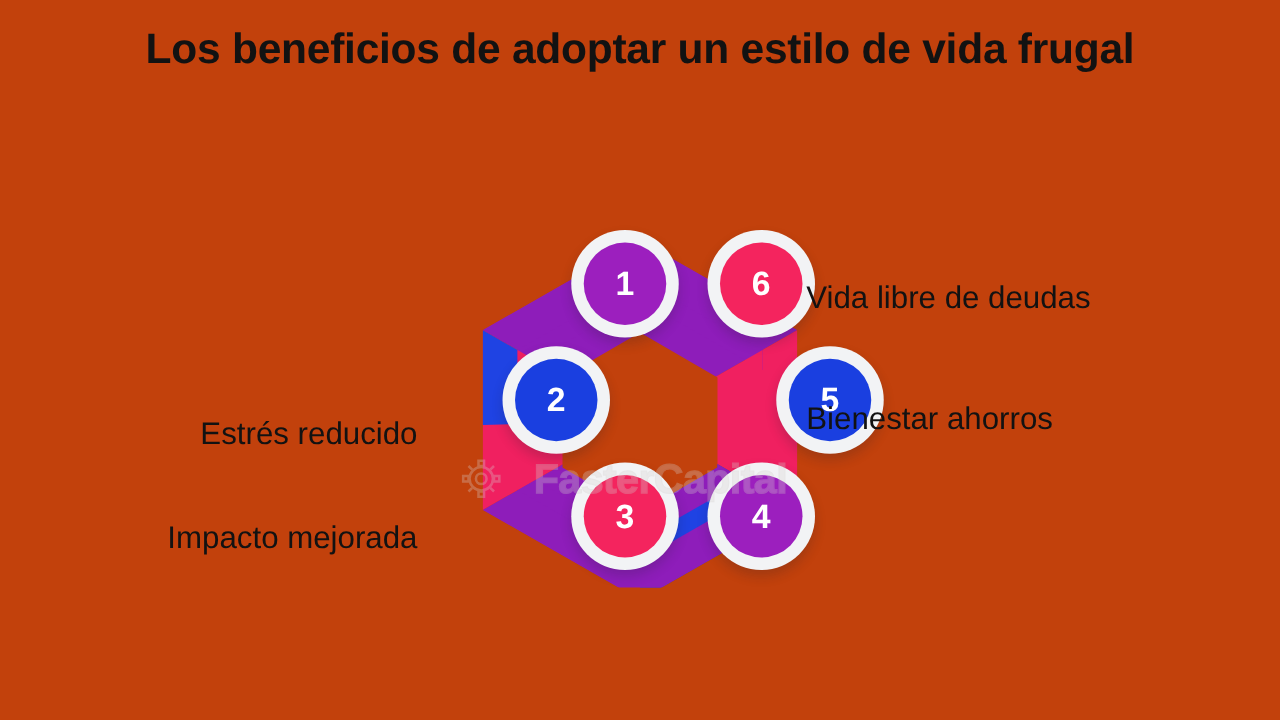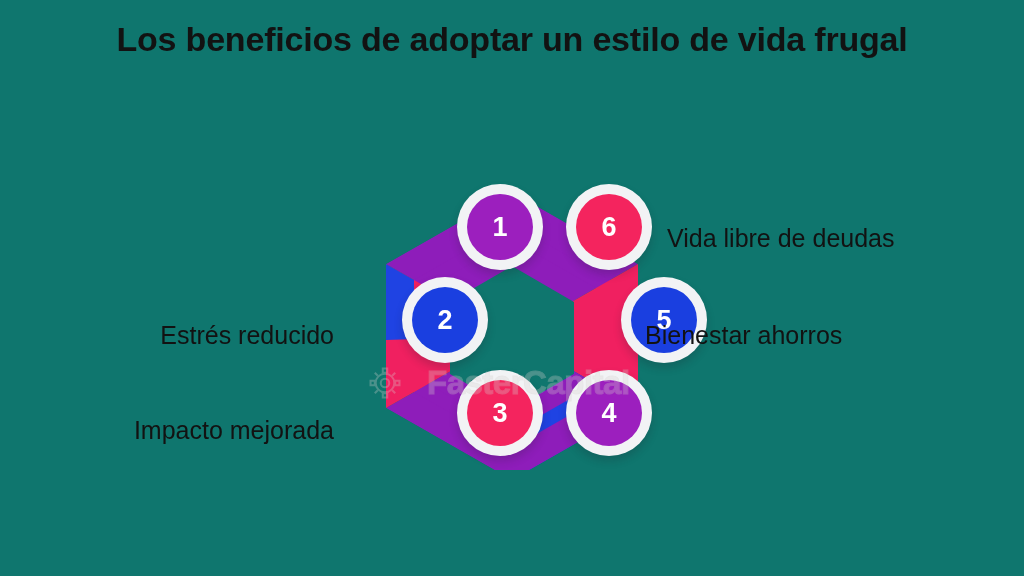"Los beneficios de adoptar un" .canvas { background: #0f766e -> #c2410c }
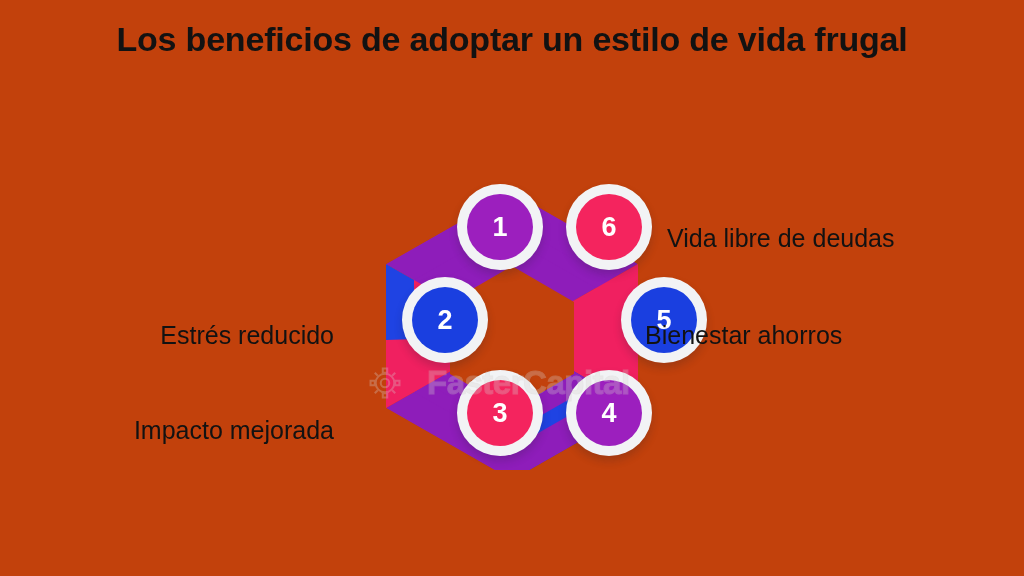"Vida libre de deudas" .lbl-6 { margin-left: 22px -> none }
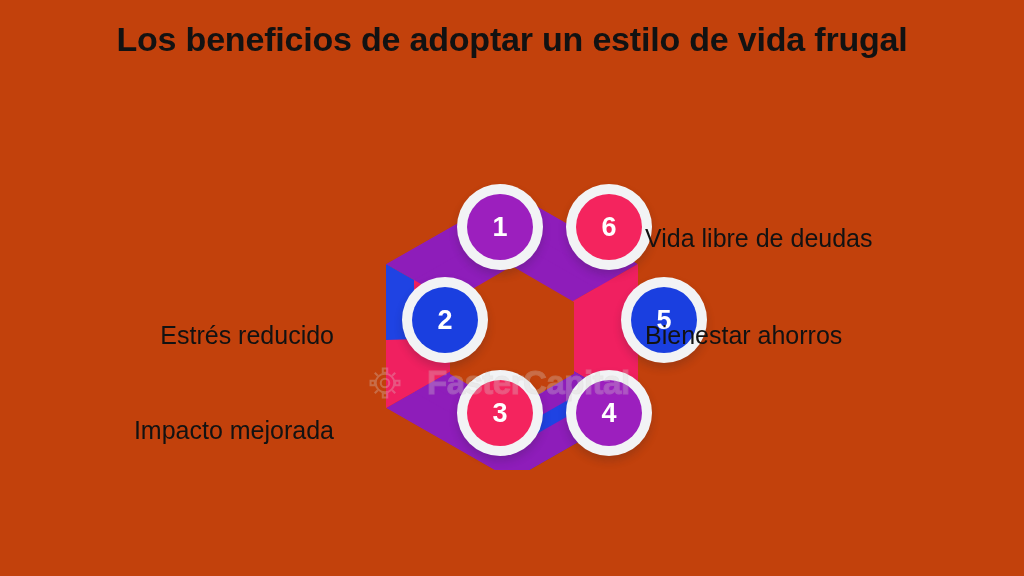"Estrés reducido" .lbl-2 { top: 320px -> 332px }
